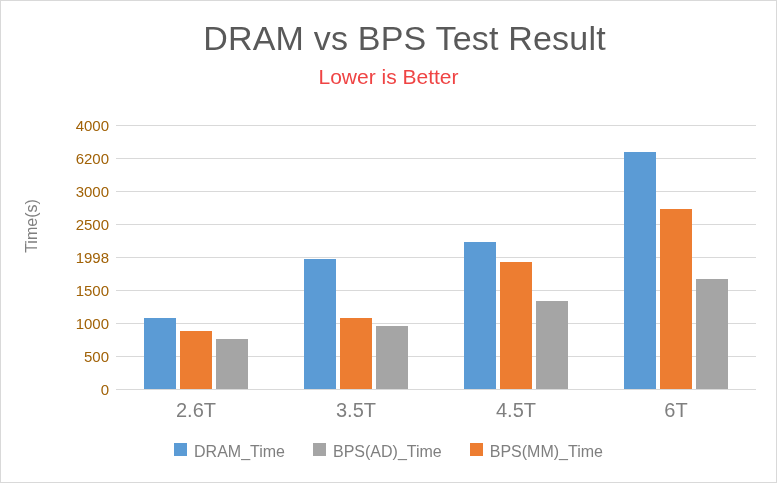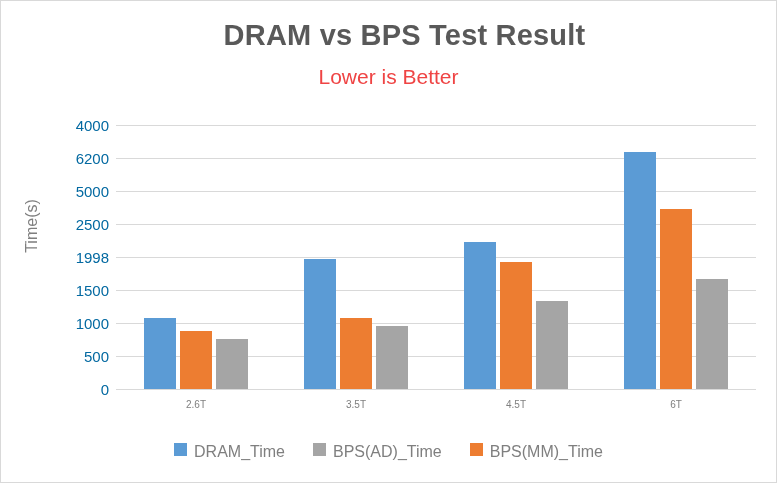"DRAM vs BPS Test Result" #chart-title { font-size: 29px -> 34px; font-weight: 700 -> 400 }
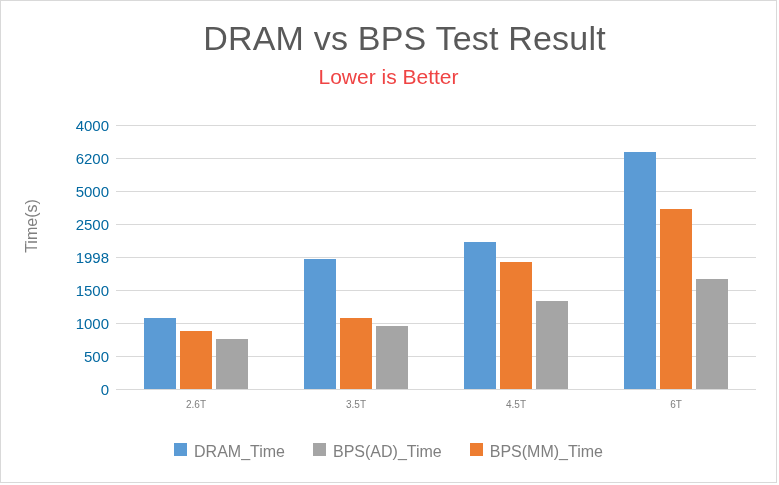"4000" .y-tick { color: #0369a1 -> #a16207 }
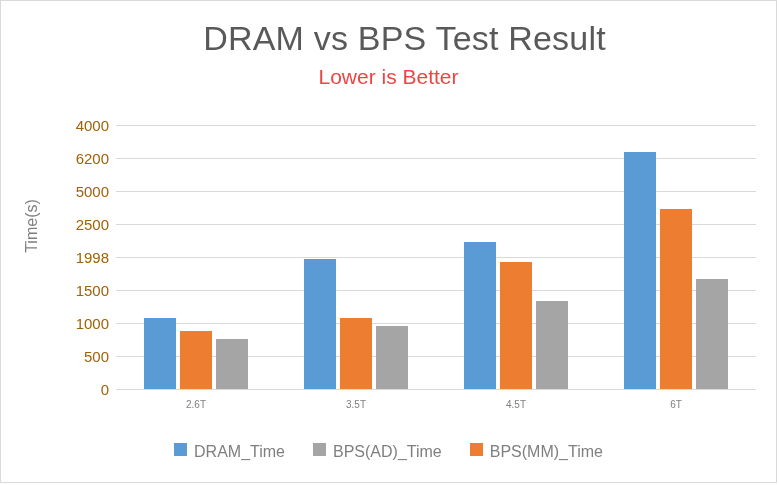"5000" div.y-tick { text: 5000 -> 3000 }
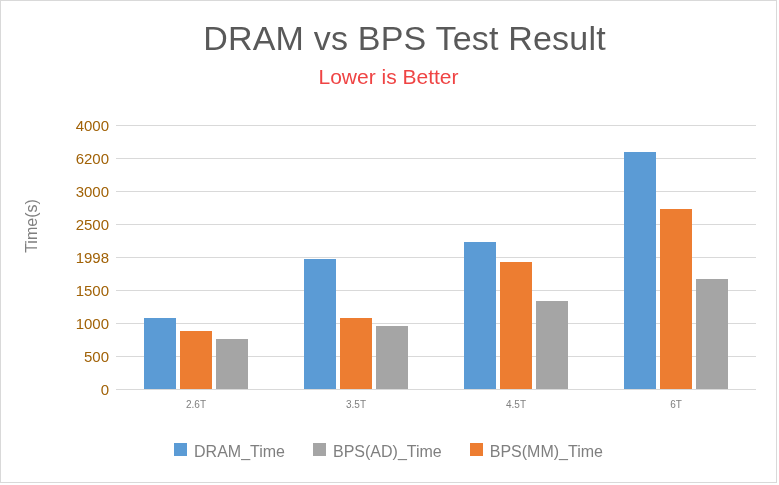"2.6T" .x-label { font-size: 10px -> 20px }
